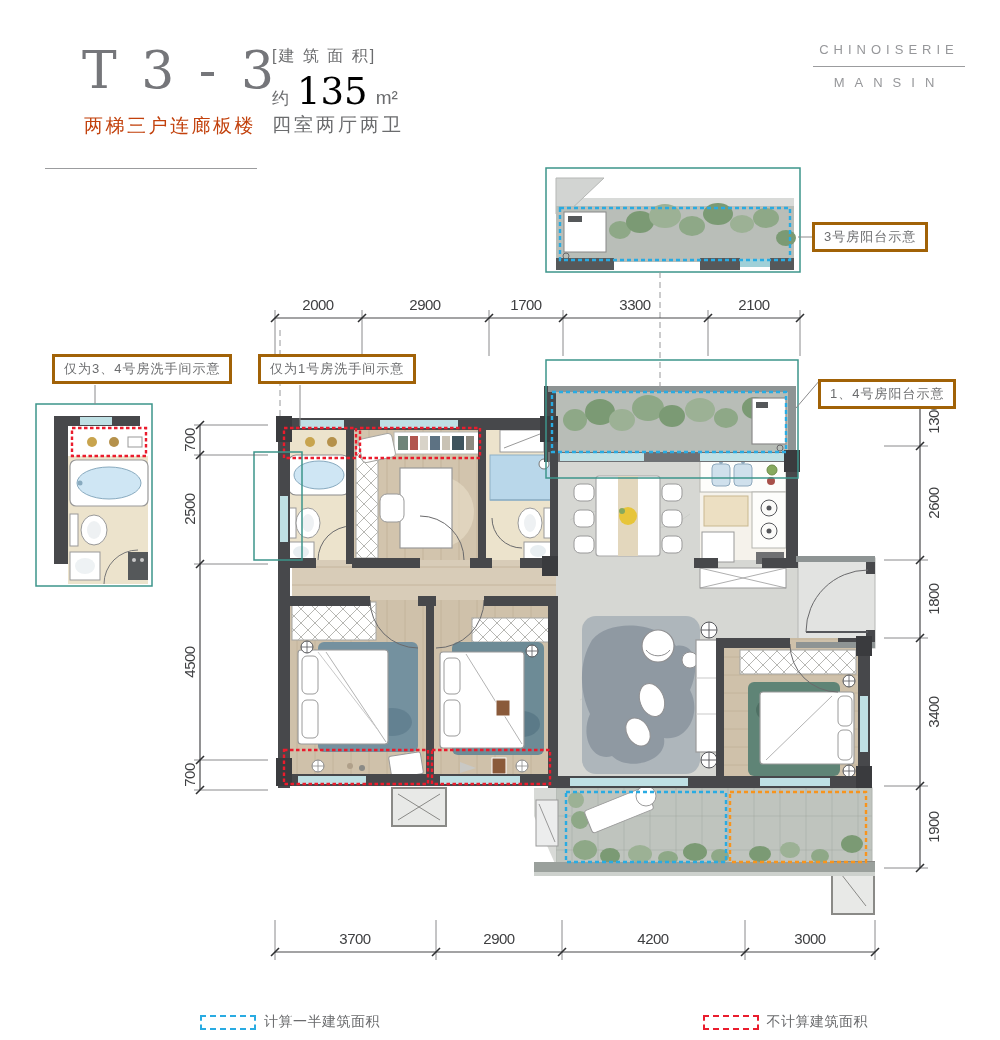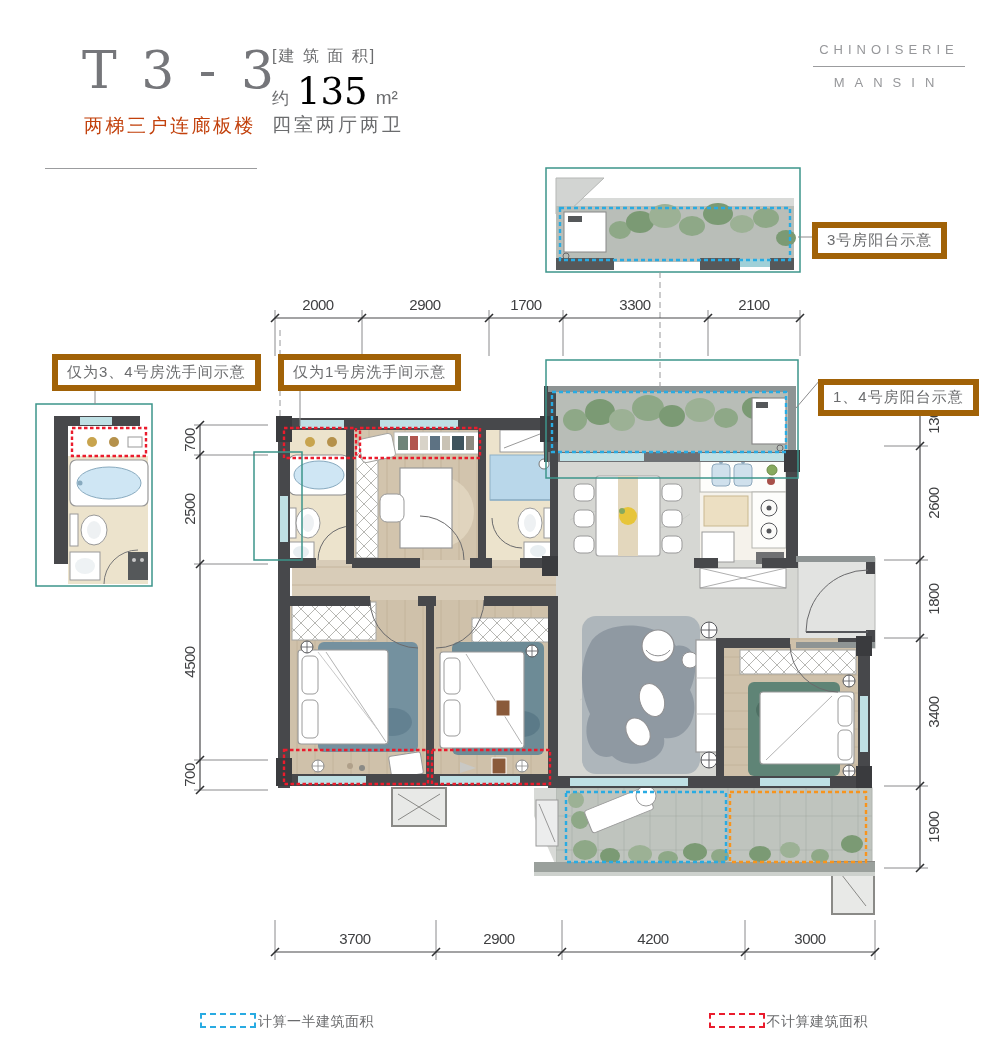"3号房阳台示意" .callout { border: 6px solid #a16207 -> 3px solid #a16207; font-size: 15px -> 13px }
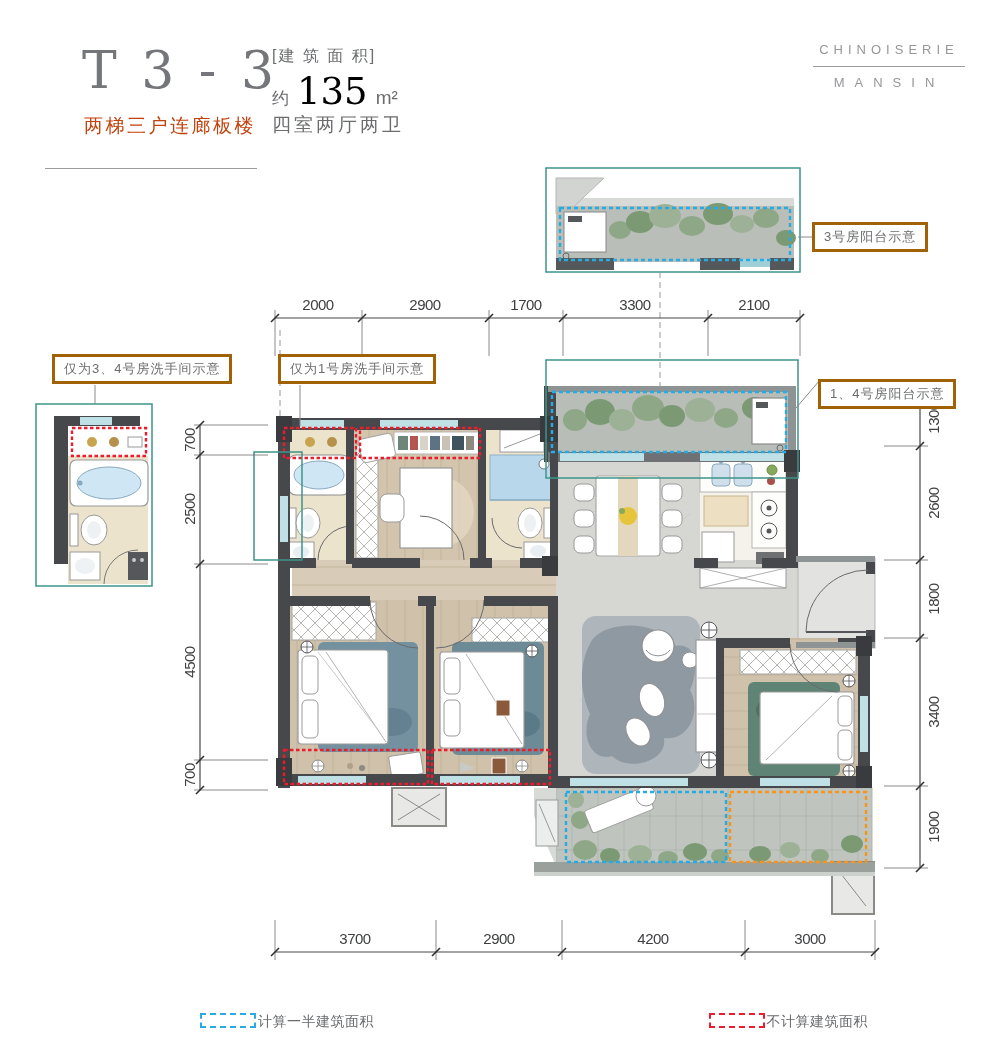"仅为1号房洗手间示意" div.callout { margin-left: 20px -> none }
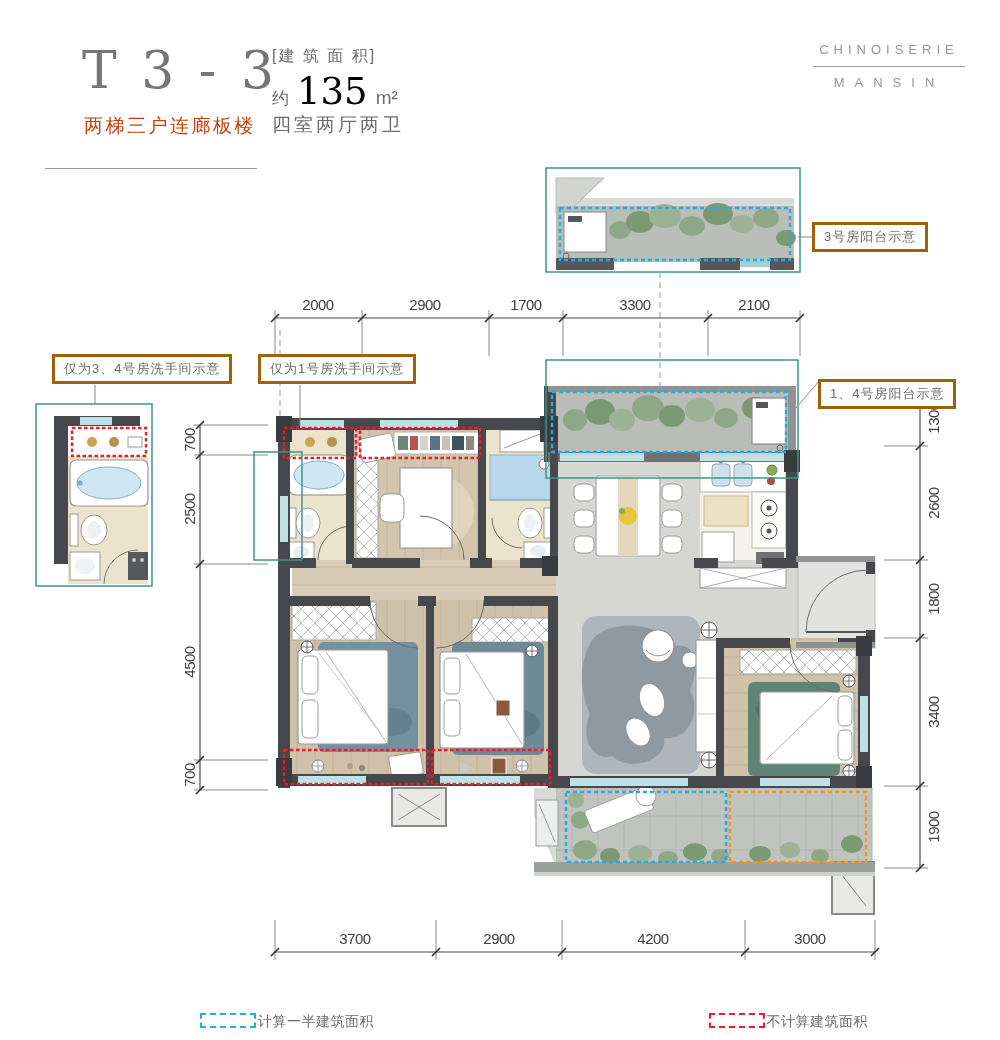"计算一半建筑面积" .lg-item { align-items: flex-start -> center; gap: 2px -> 8px }
